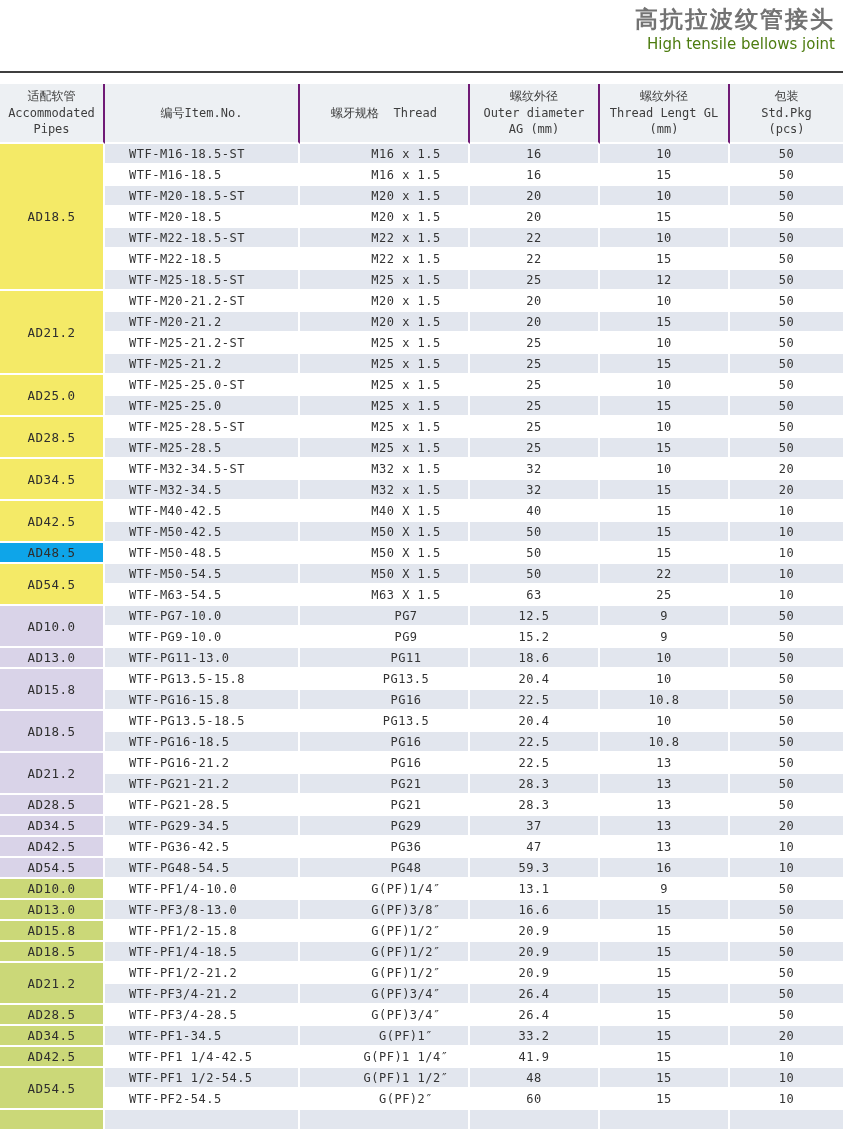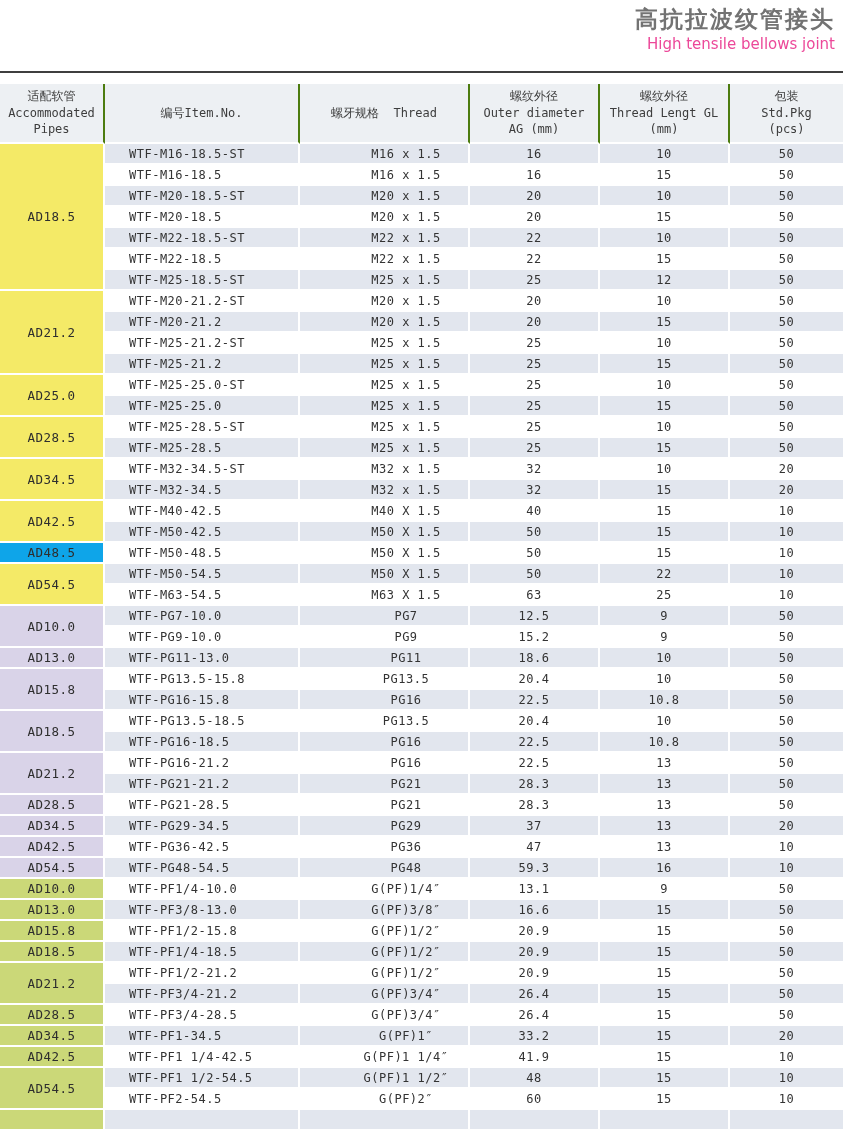"High tensile bellows joint" .title-en { color: #ec4899 -> #4d7c0f }
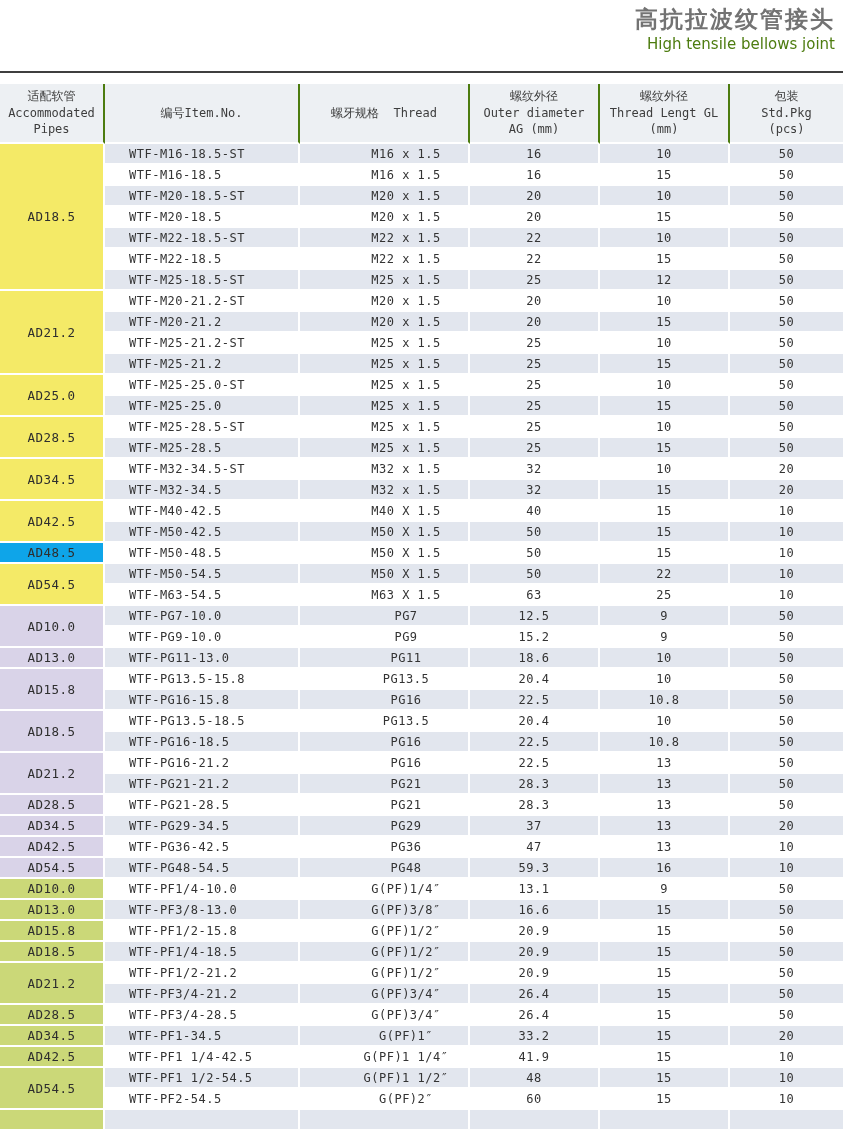"适配软管" th { border-right: 2px solid #4d7c0f -> 2px solid #701a75 }
